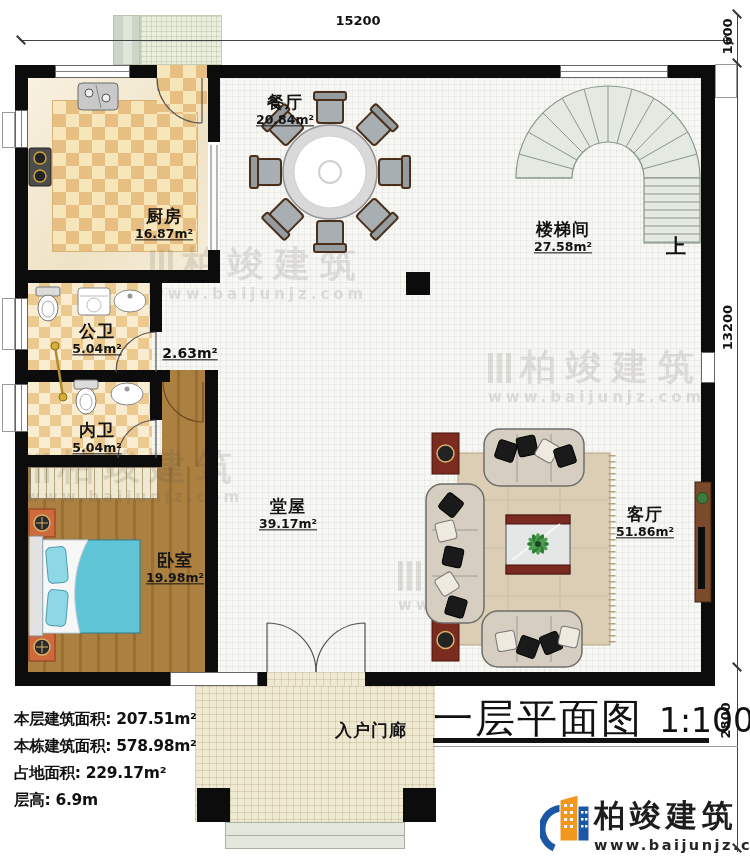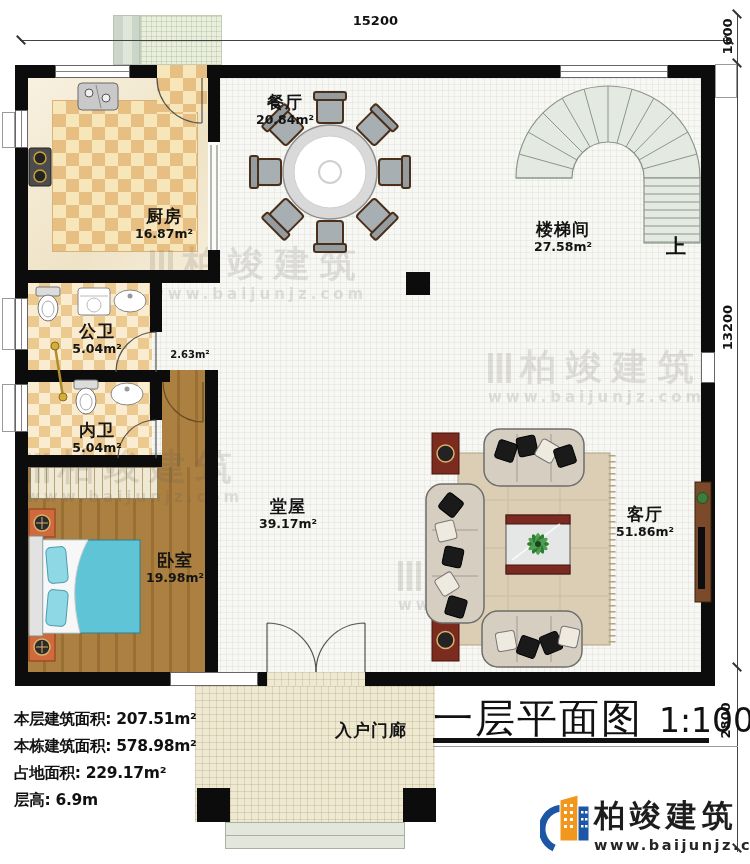"15200" div.dimlabel { text-align: right -> none }
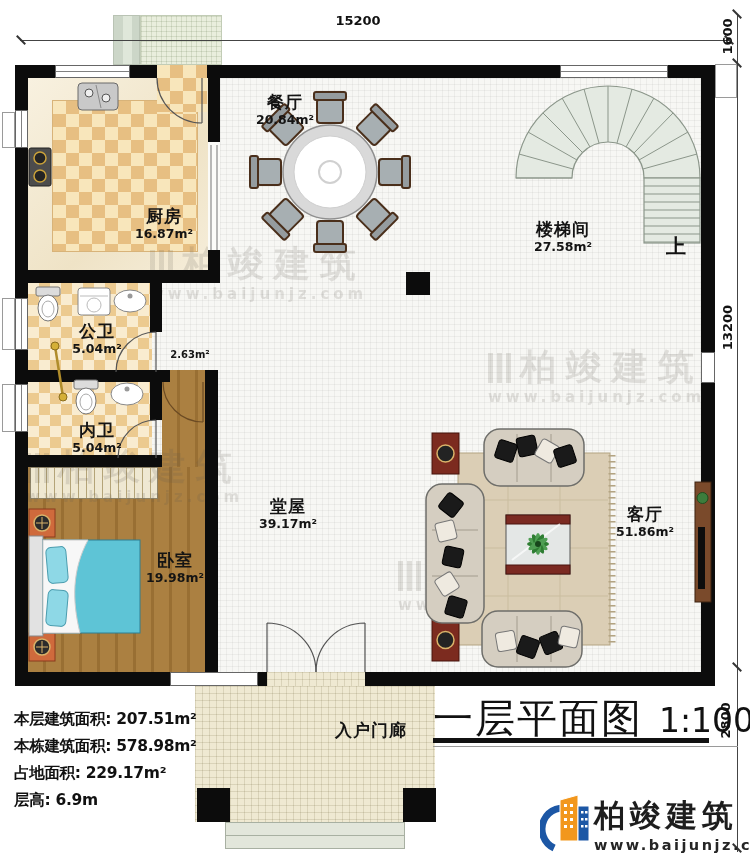"20.84m²" .roomlabel .ar { text-decoration: none -> underline }
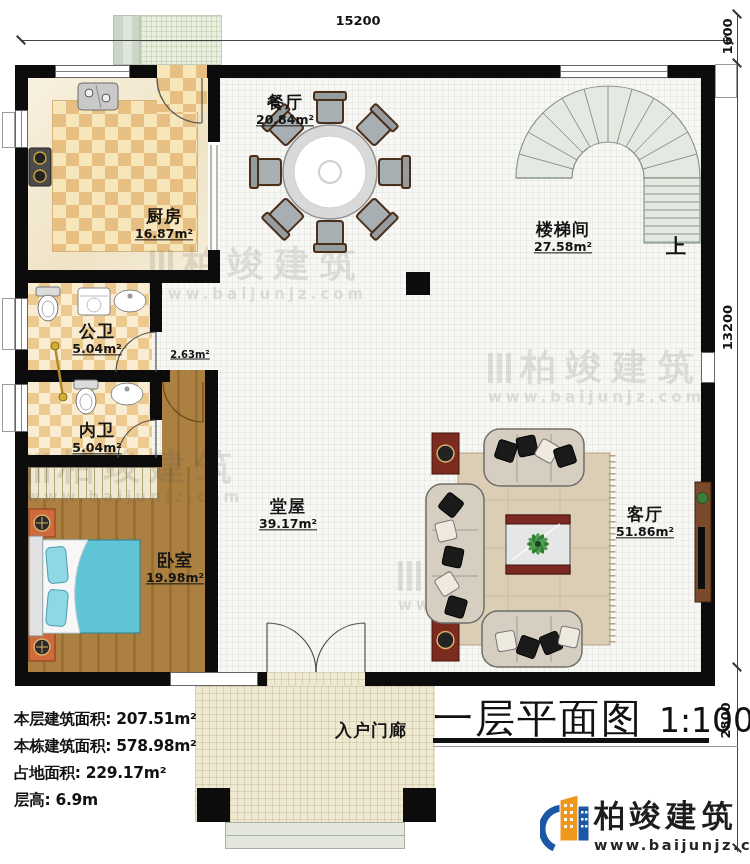"2.63m²" span.ar { font-size: 10px -> 14px }
